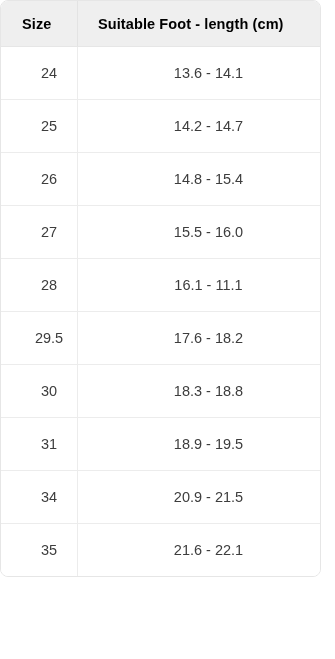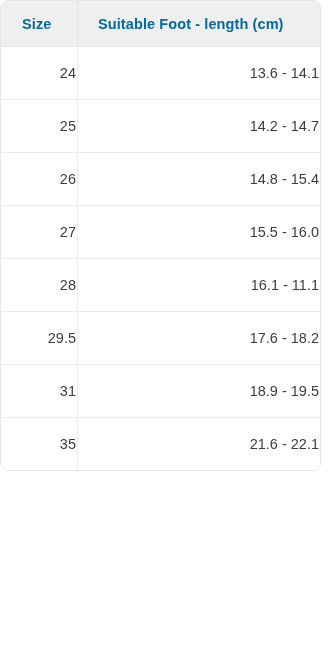"Size" thead th { color: #0369a1 -> #000000 }
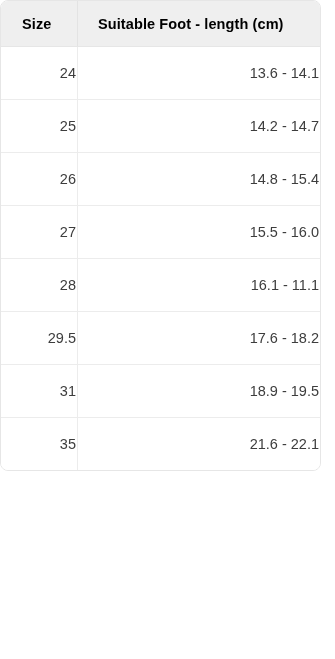"24" tbody td { text-align: right -> center }
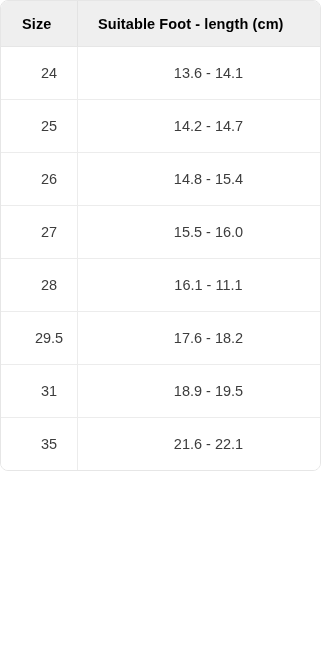"30" tr { html: none -> <tr> <td>30</td> <td>18.3 - 18.8</td> </tr> }
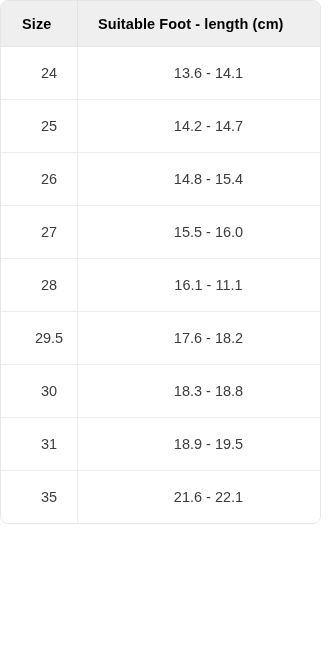"34" tr { html: none -> <tr> <td>34</td> <td>20.9 - 21.5</td> </tr> }
